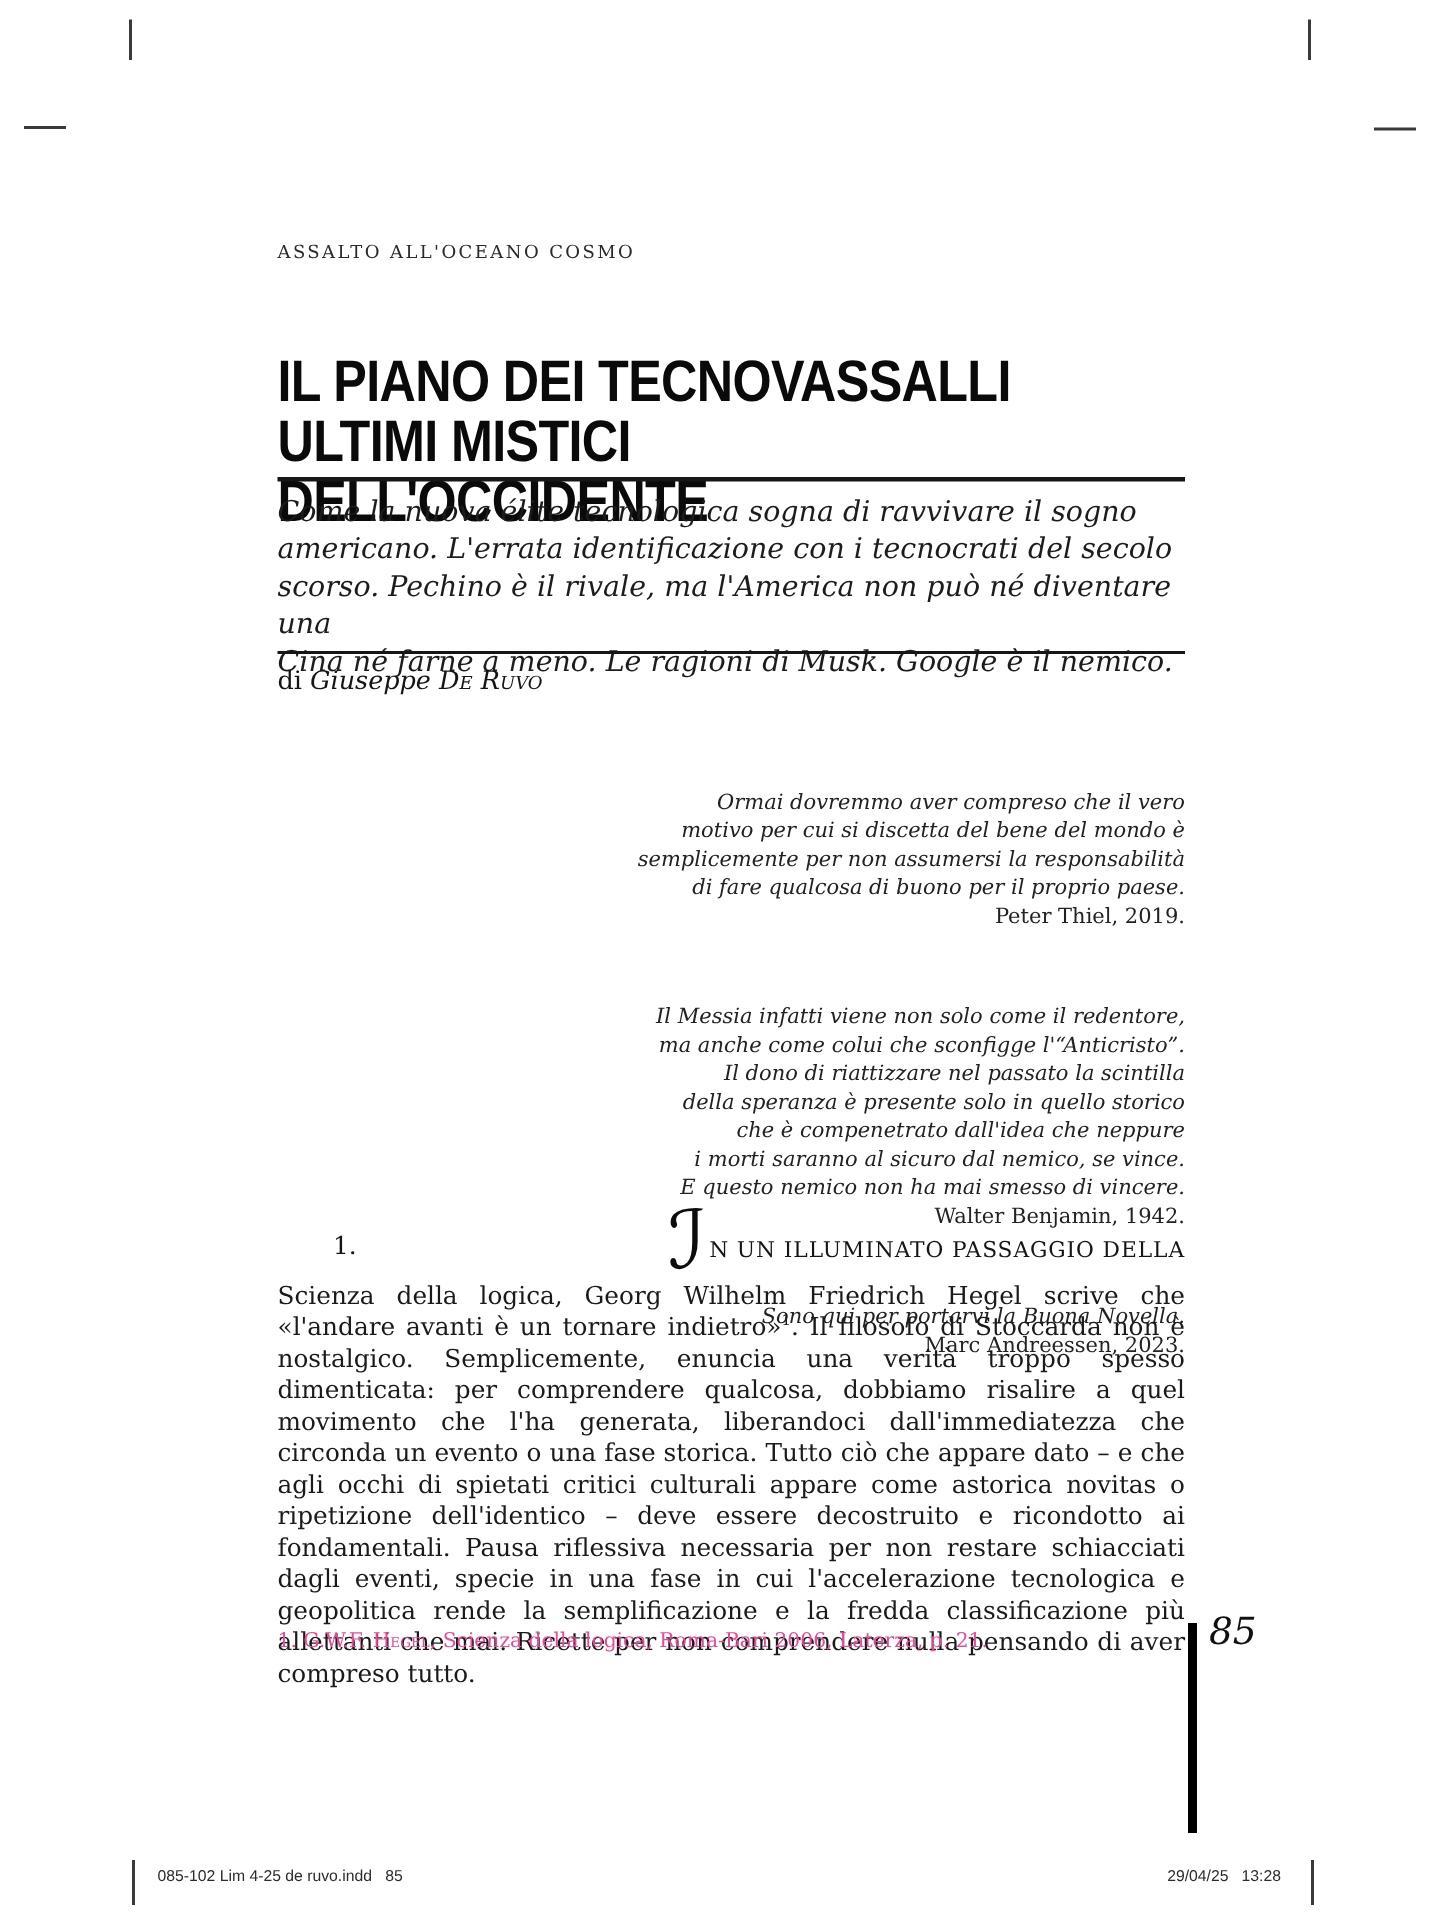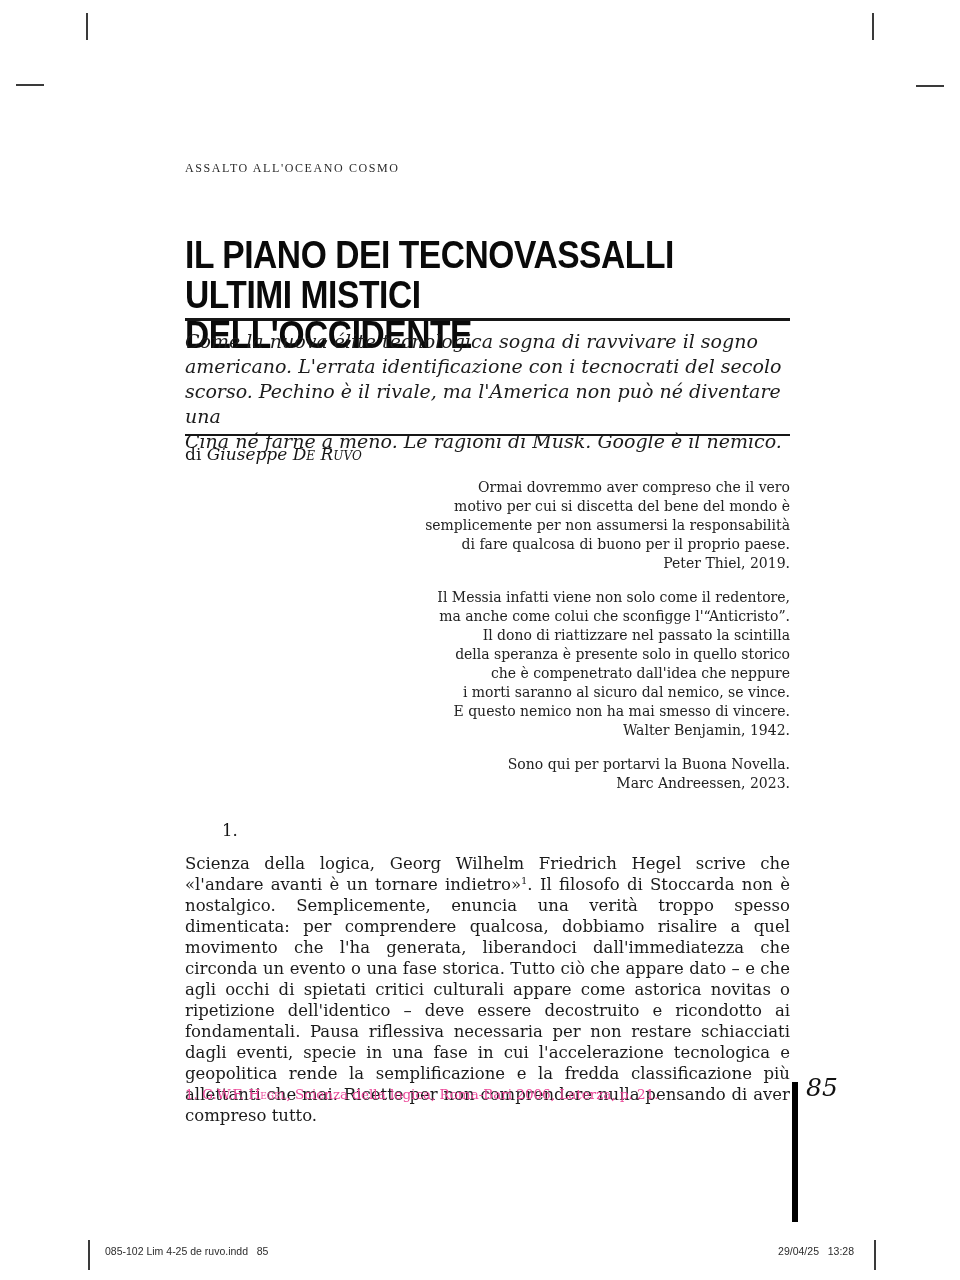"ASSALTO ALL'OCEANO COSMO" .running-header { font-family: Liberation Serif, serif -> none }
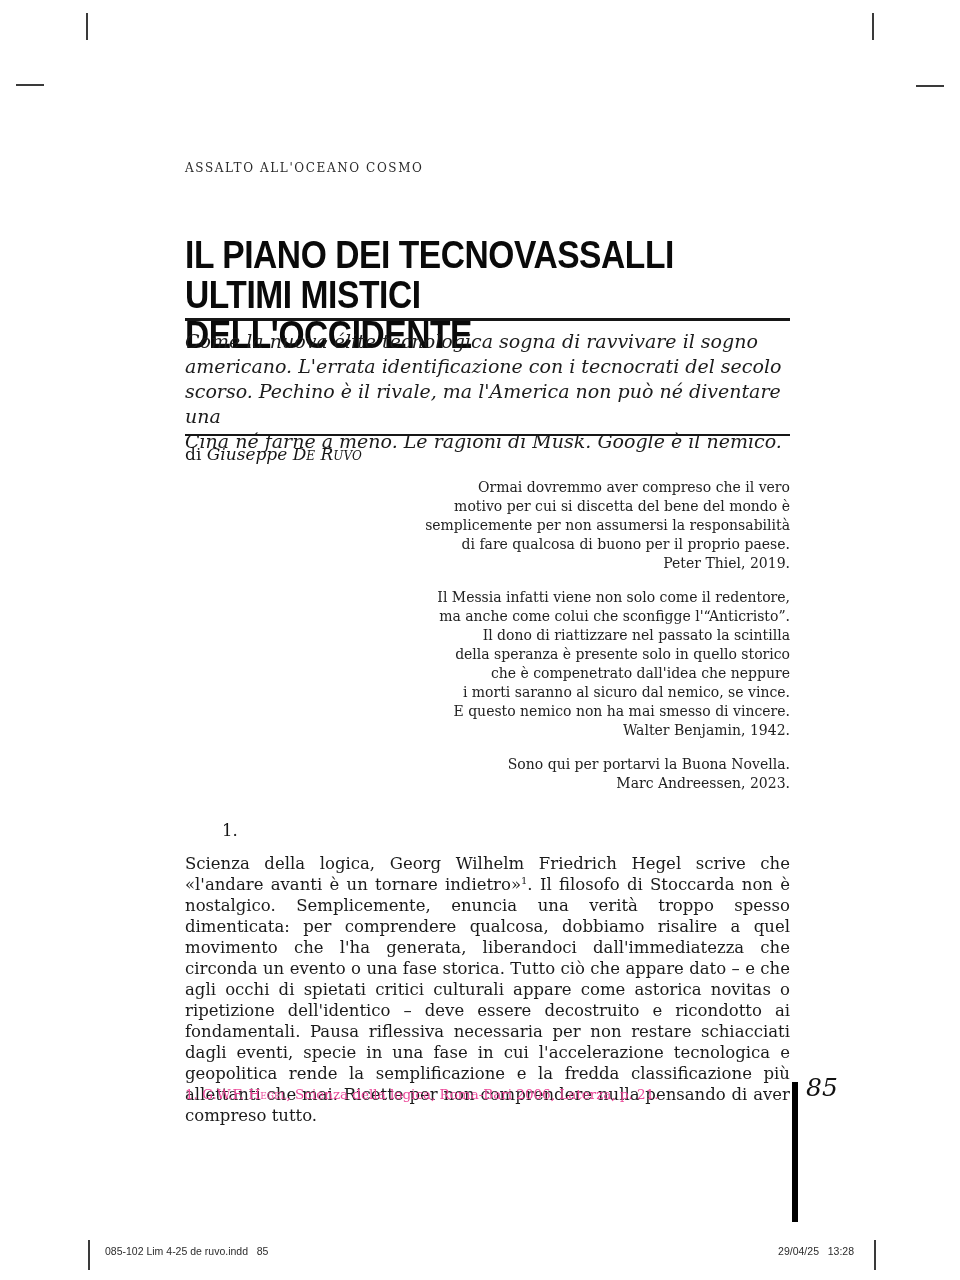"Ormai dovremmo aver compreso che" .epigraph .etext { font-style: none -> italic; margin-top: none -> 48px }
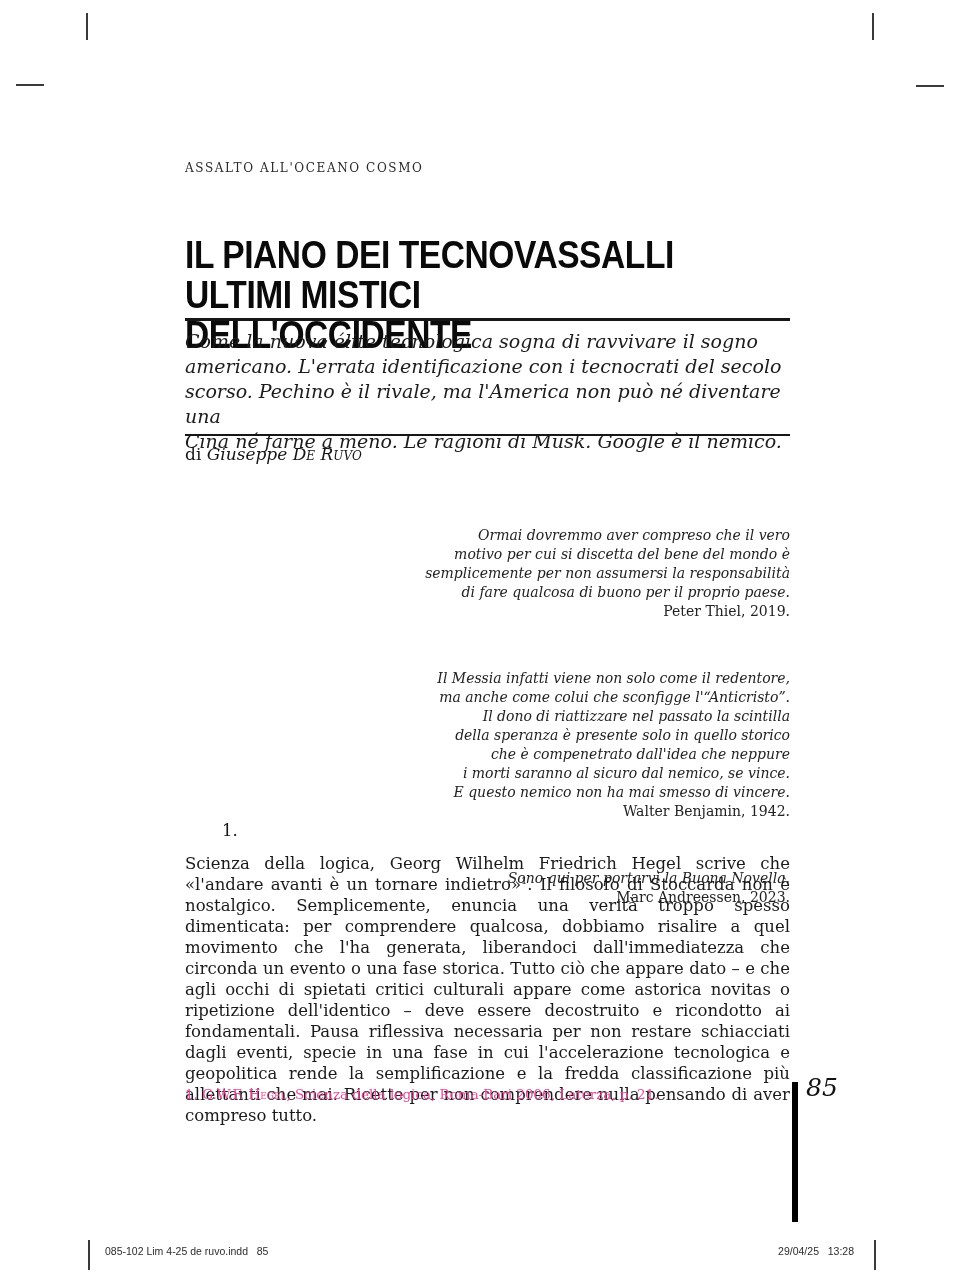"ℐ N UN ILLUMINATO PASSAGGIO" span.opener { html: none -> <span> <span>ℐ</span><span>N UN ILLUMINATO PASSAGGIO DELLA</span> </span> }
